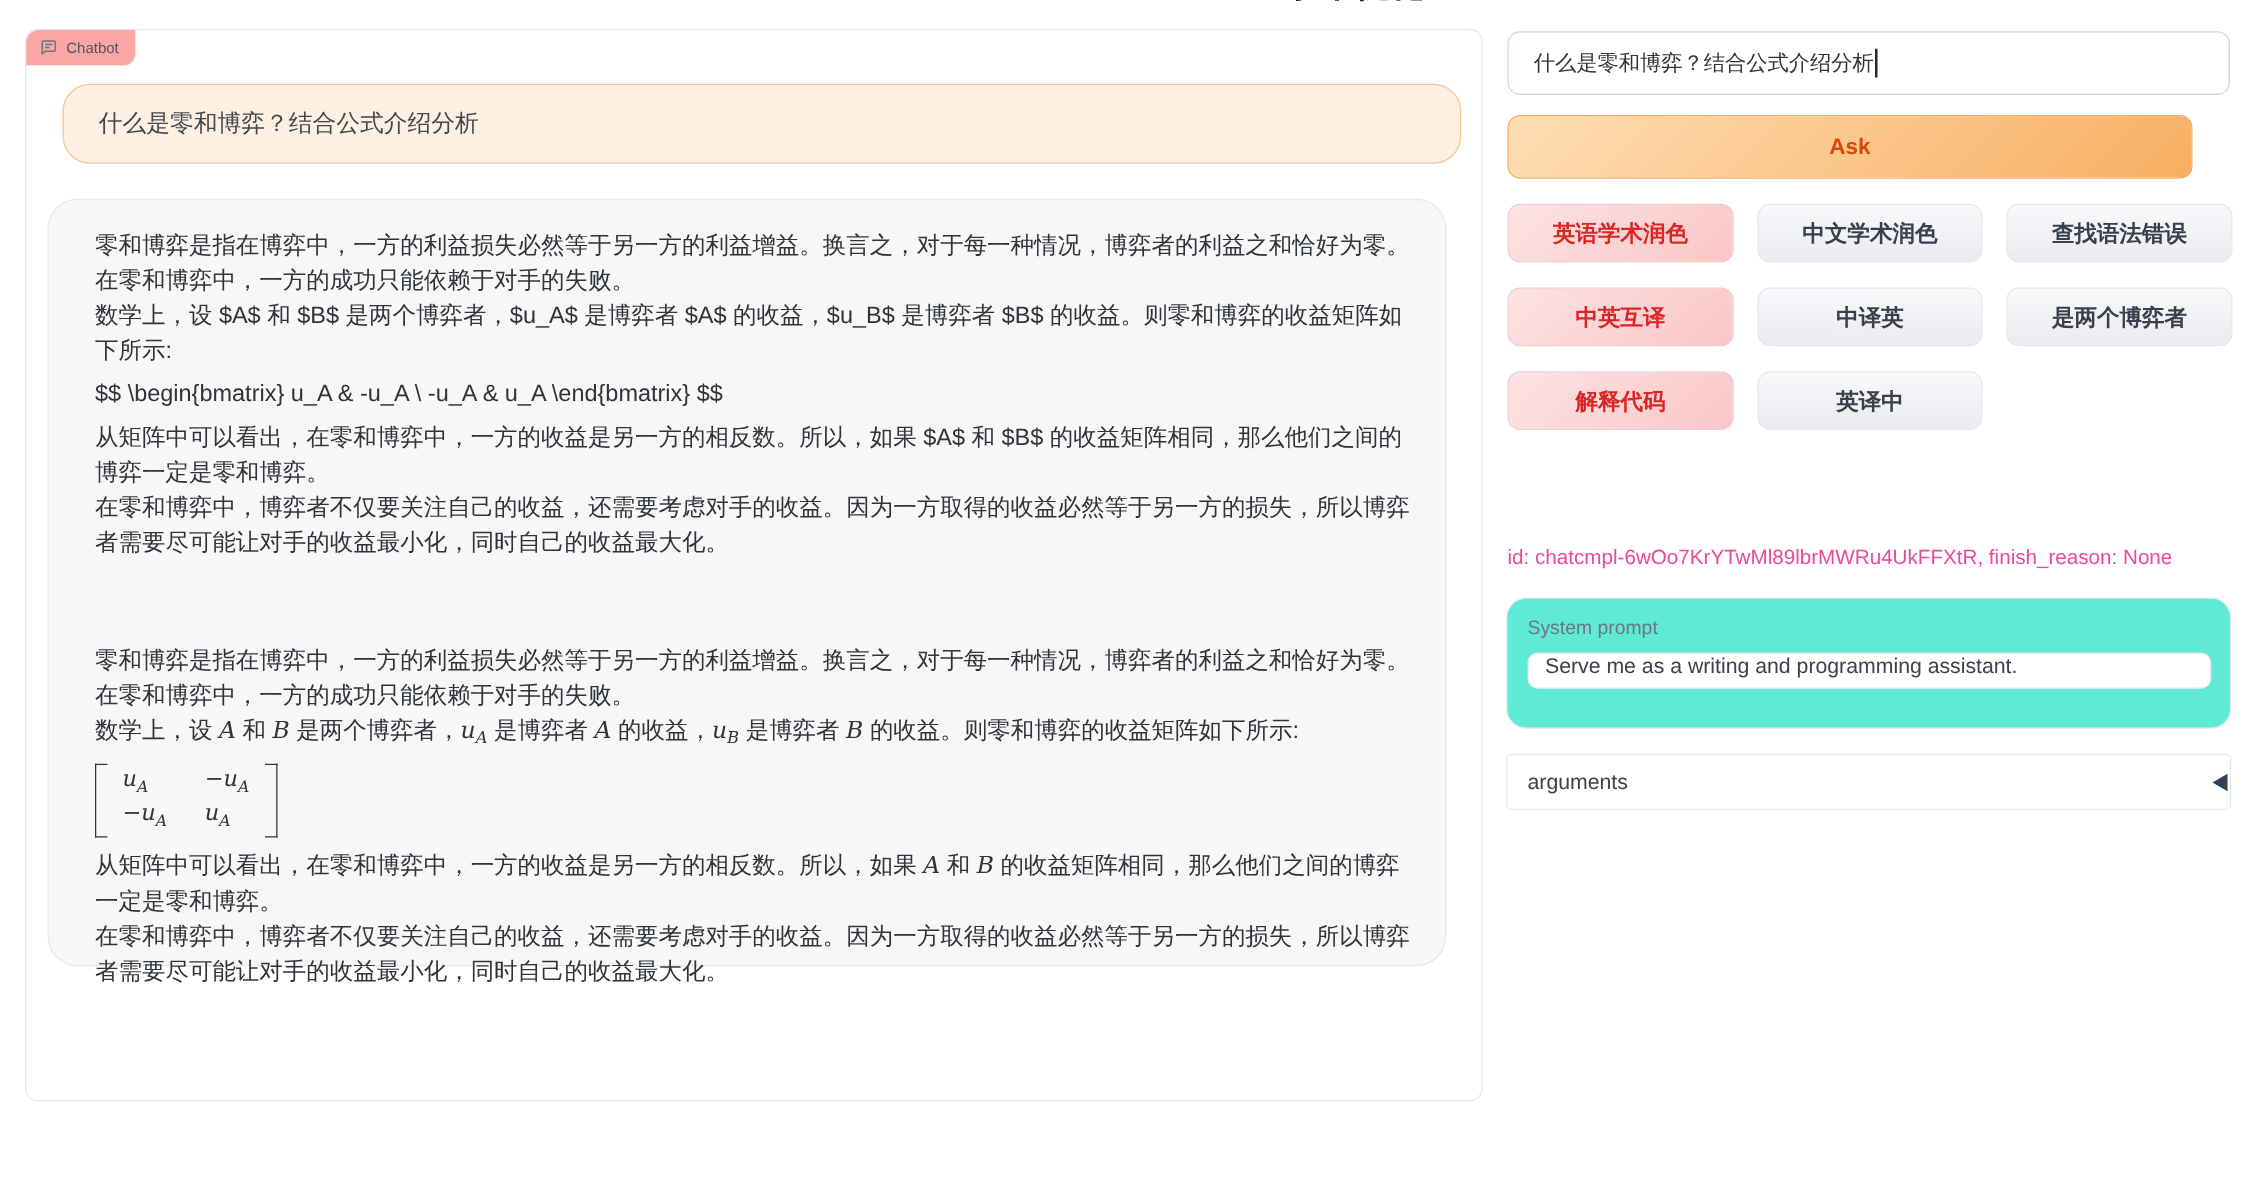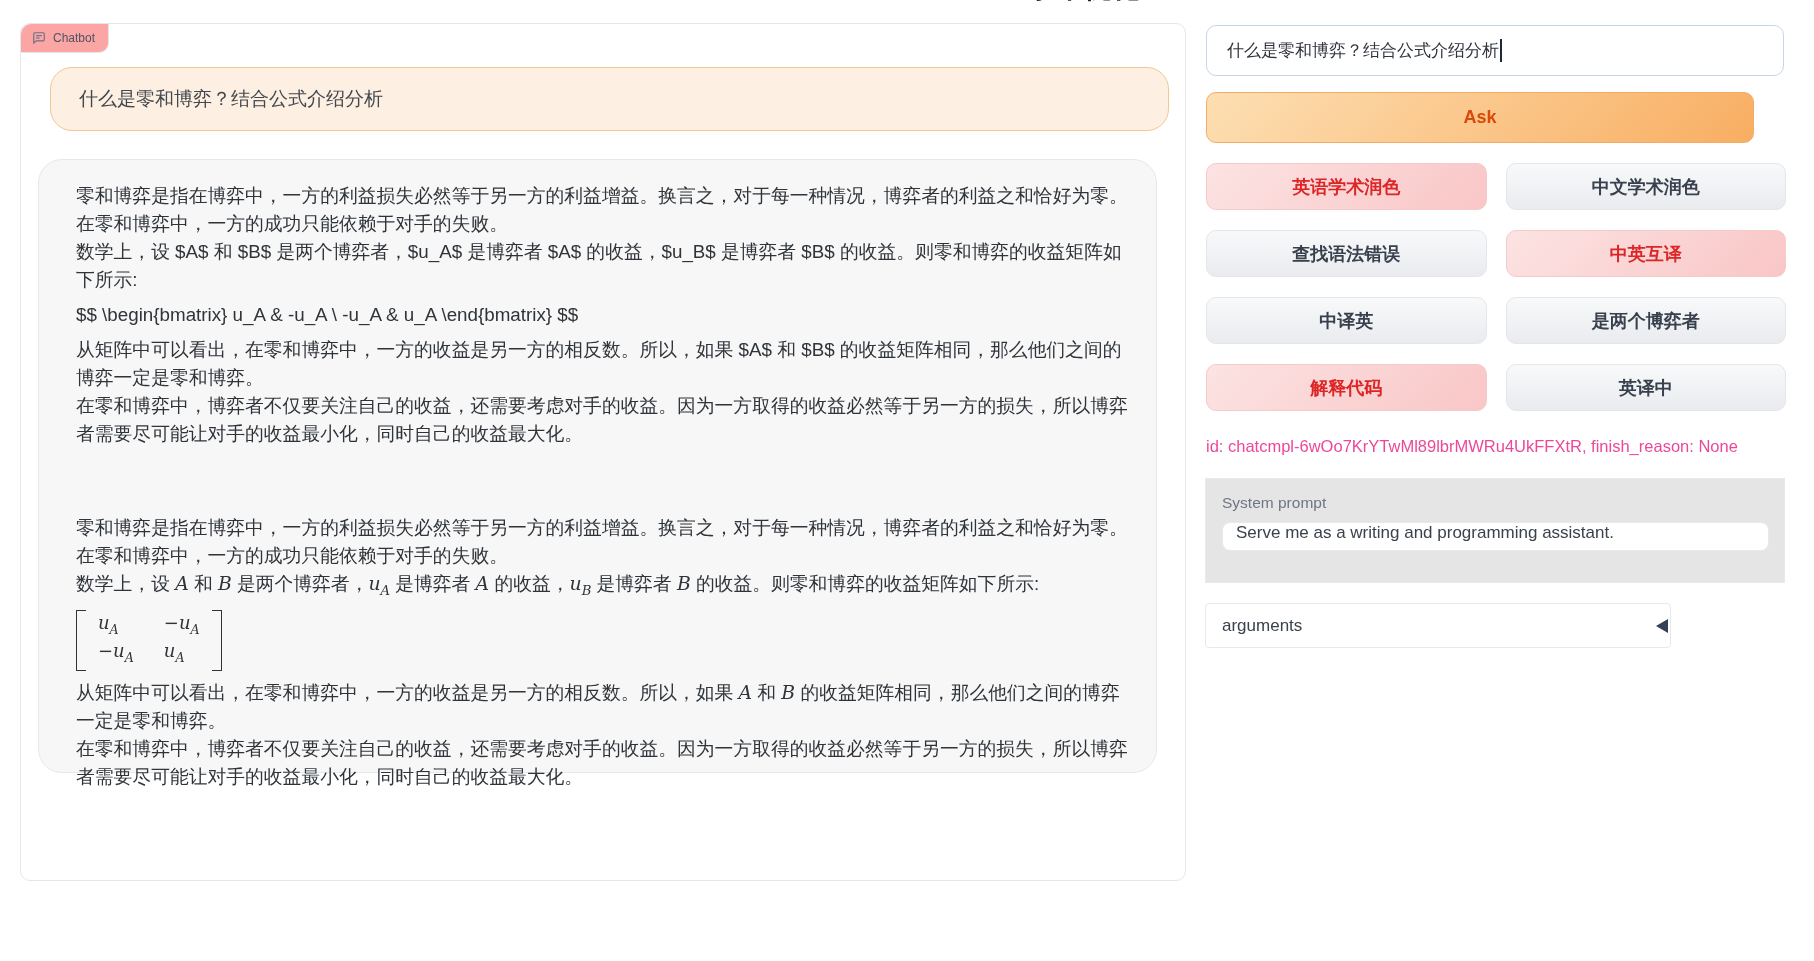"英语学术润色" .quick-grid { grid-template-columns: 1fr 1fr -> 1fr 1fr 1fr }
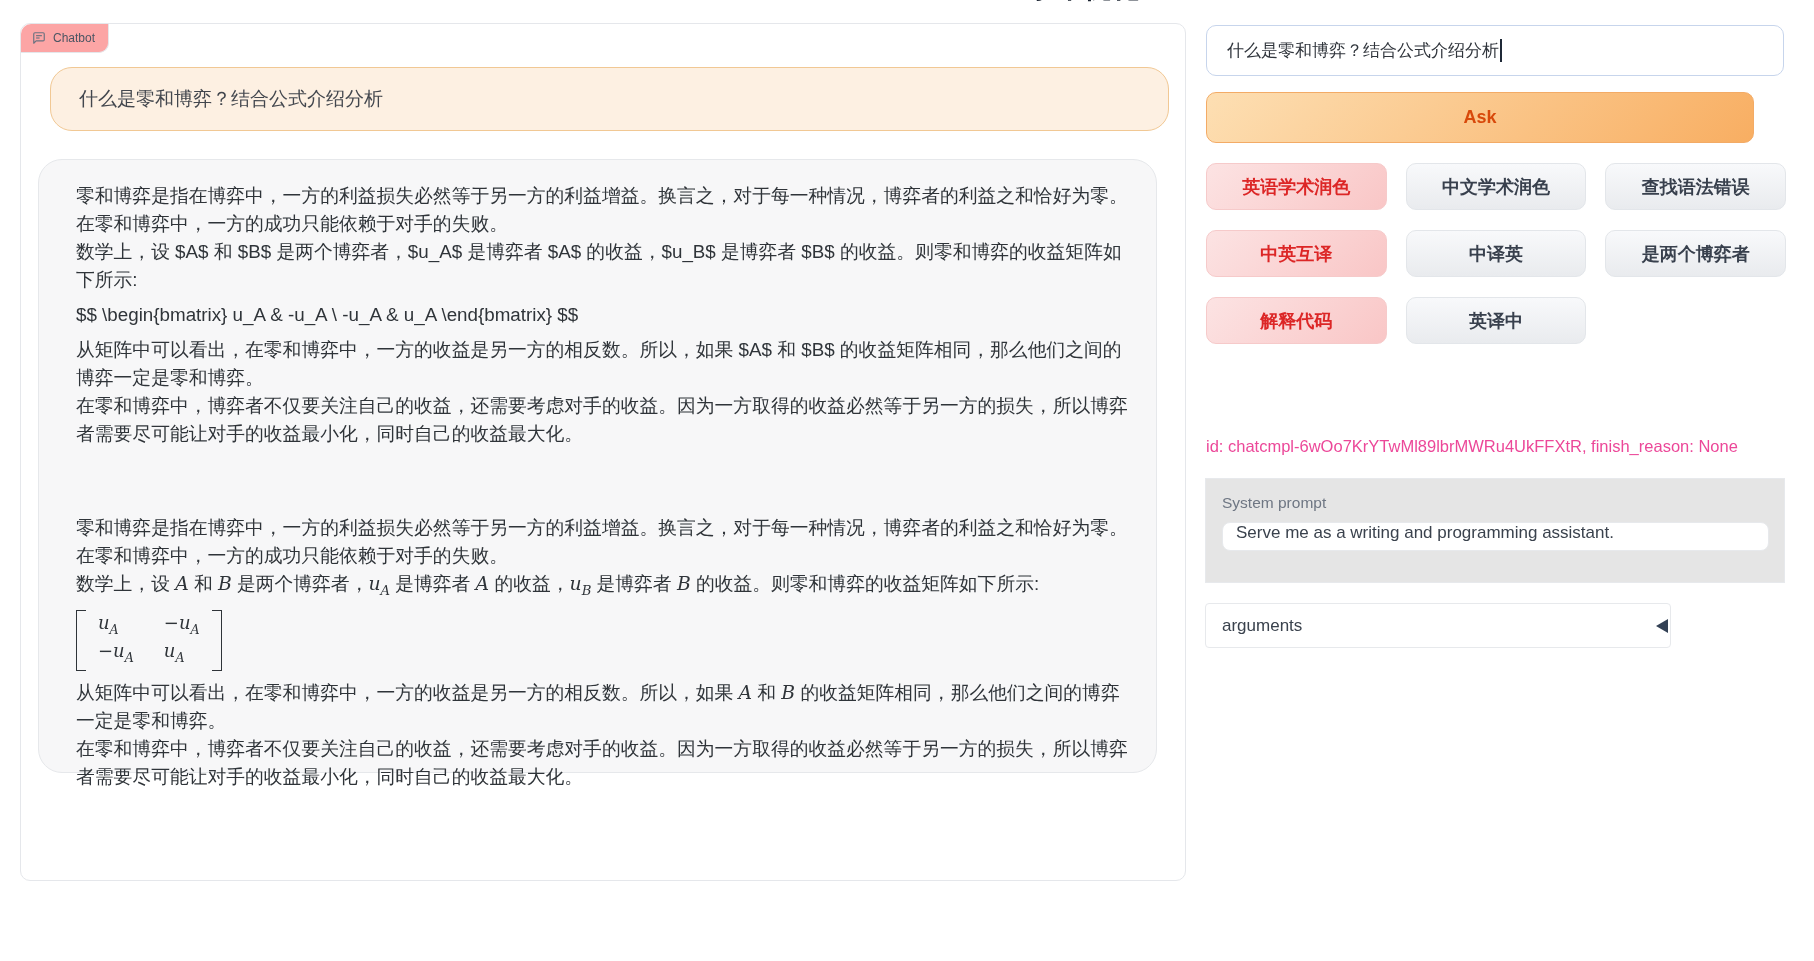"System prompt" .sys-box { background: #e5e5e5 -> #5eead4; border-radius: 0 -> 16px }
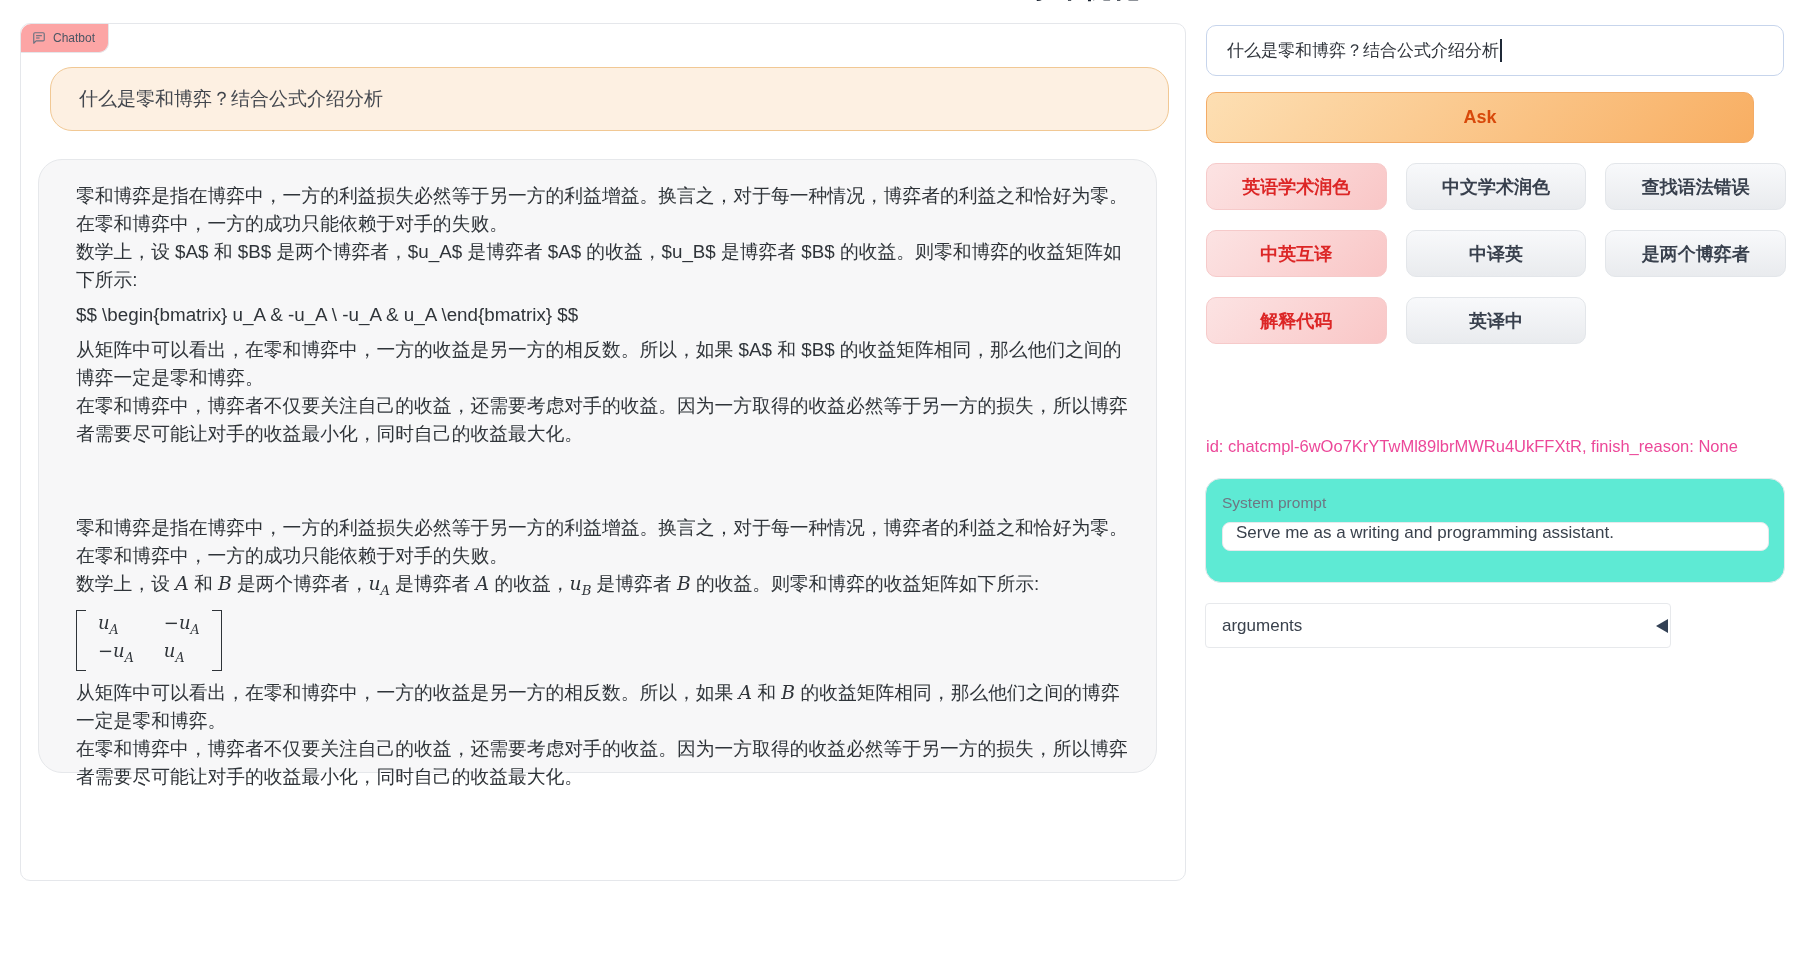"arguments" .accordion { width: 466px -> 580px }
